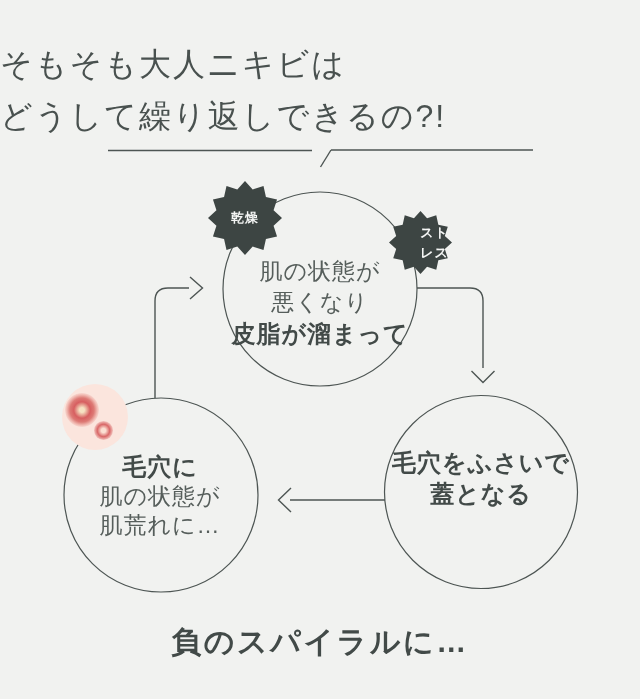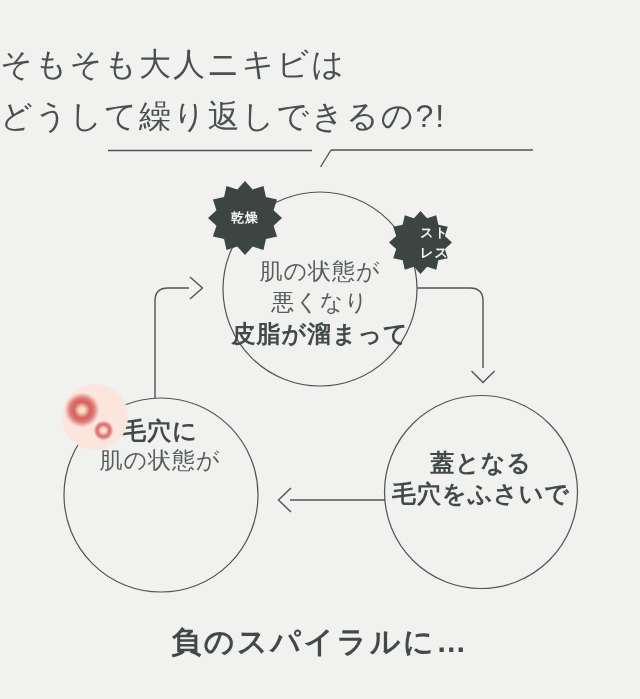"毛穴に" .ctext-left { top: 416px -> 452px }
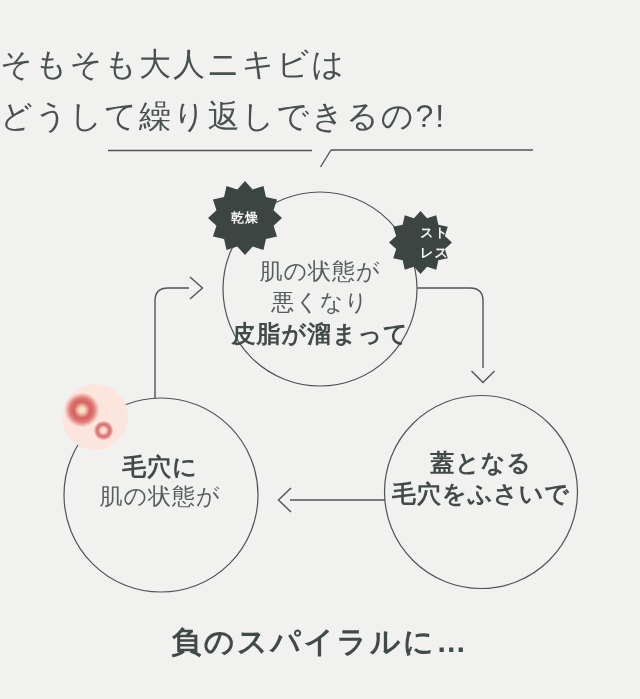"蓋となる" div.bold { order: before "毛穴をふさいで" -> after "毛穴をふさいで" }
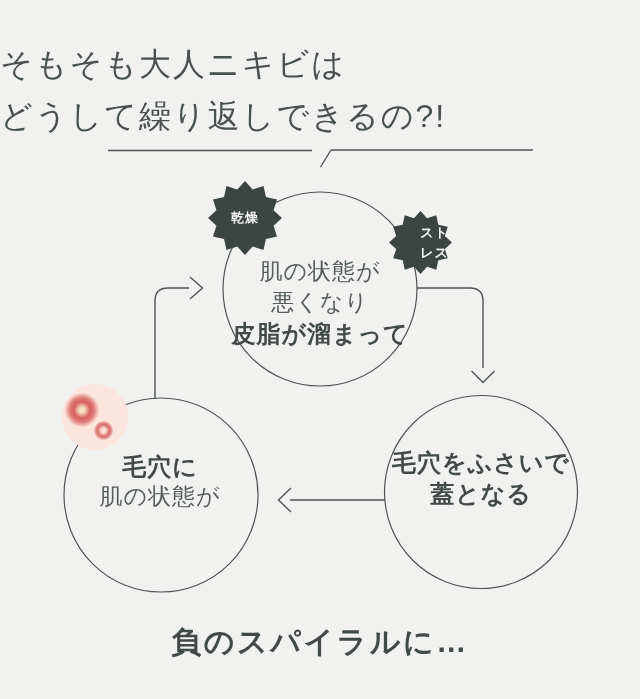"肌荒れに…" div.reg { html: none -> <div>肌荒れに…</div> }
